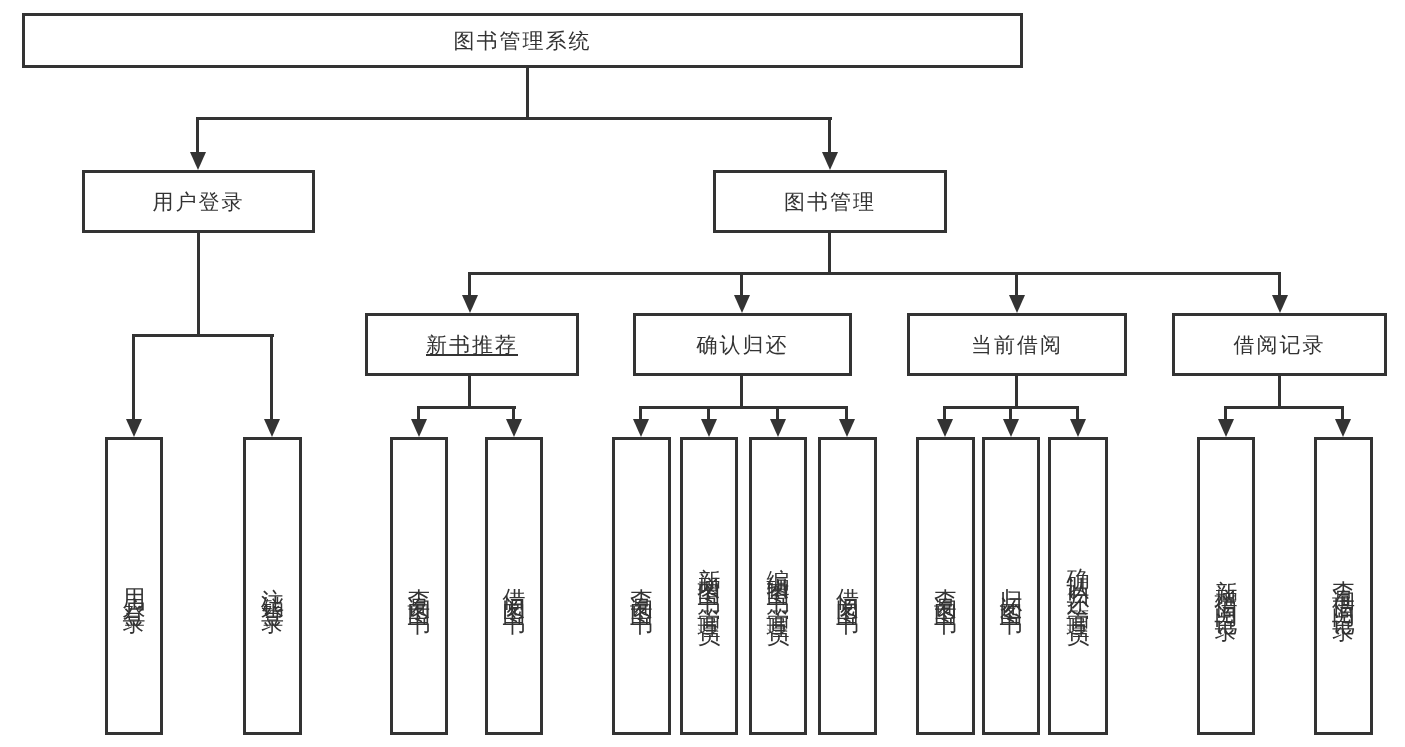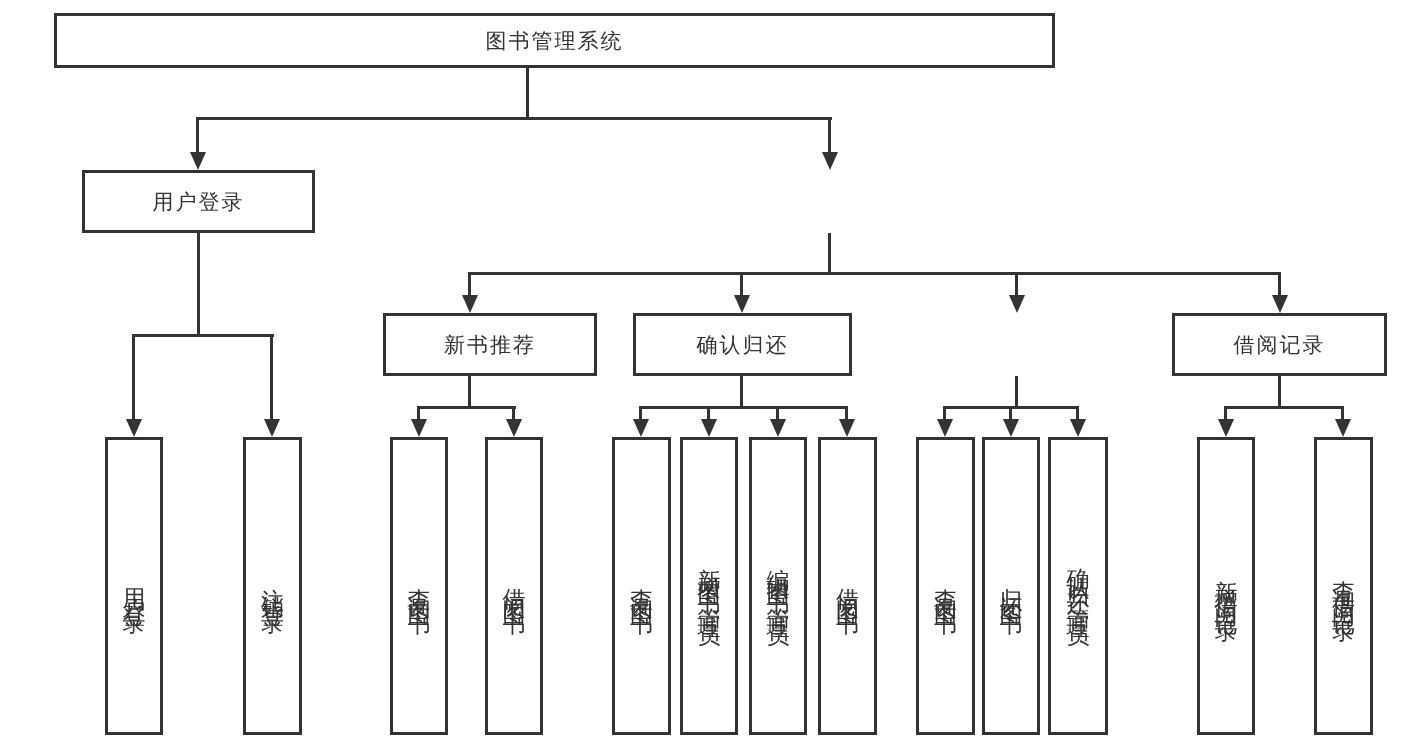"图书管理系统" div.box { margin-left: 32px -> none }
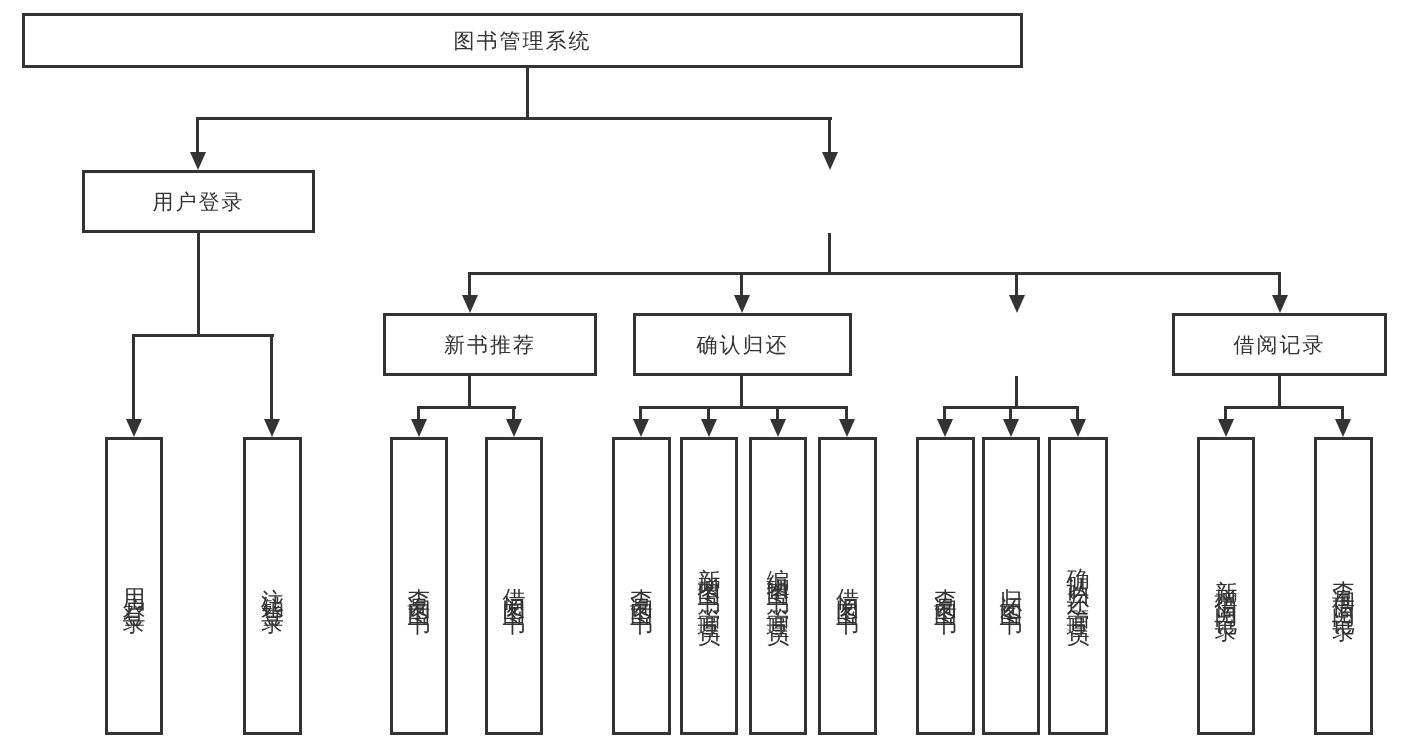"图书管理" div.box { html: none -> <div> <span>图书管理</span> </div> }
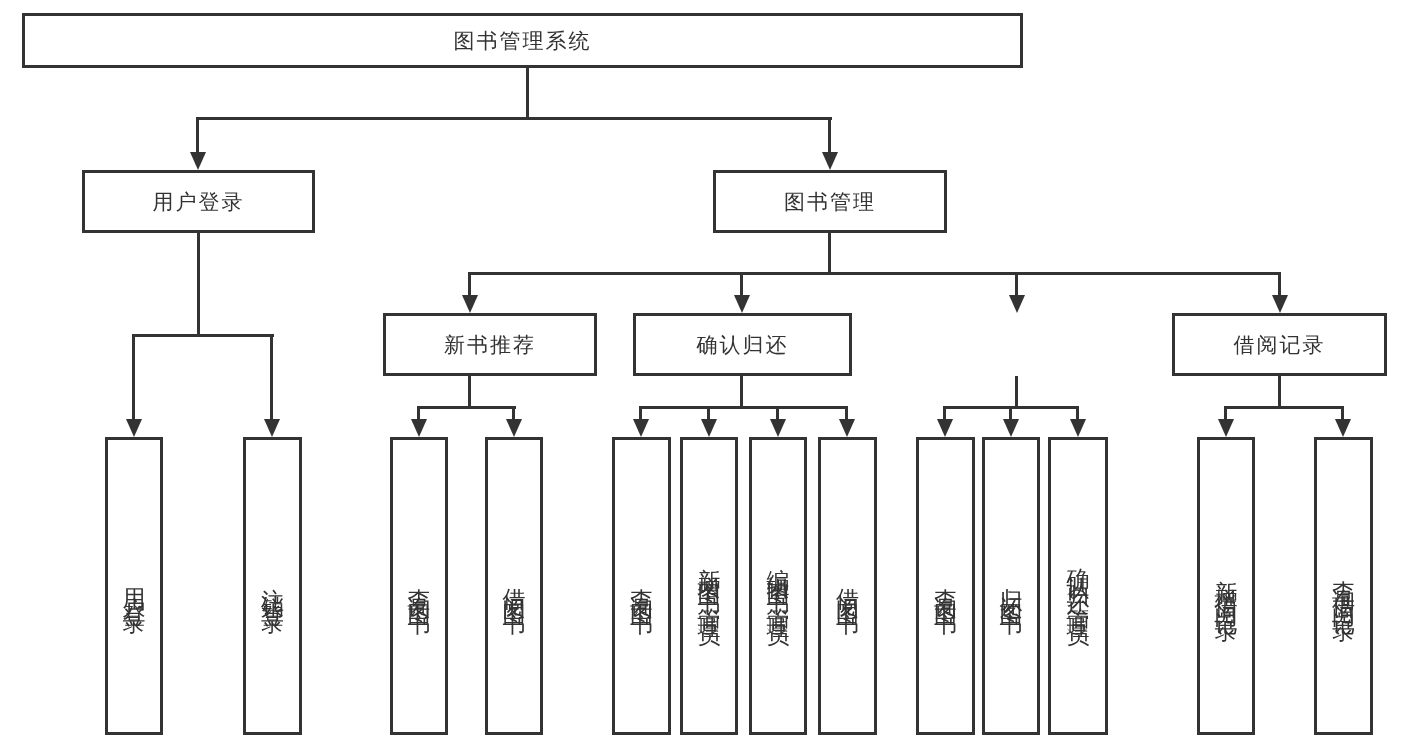"新书推荐" div.box { left: 383px -> 365px; text-decoration: none -> underline }
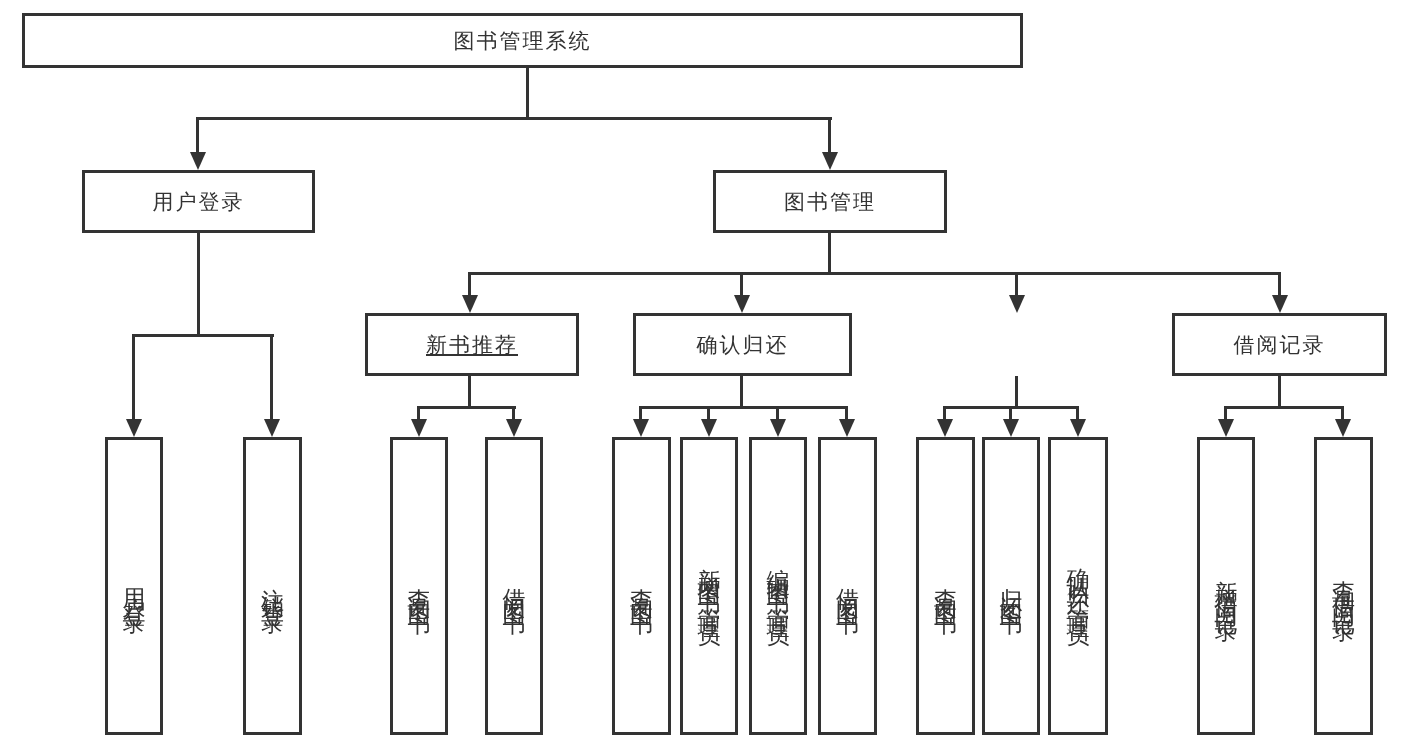"当前借阅" div.box { html: none -> <div> <span>当前借阅</span> </div> }
